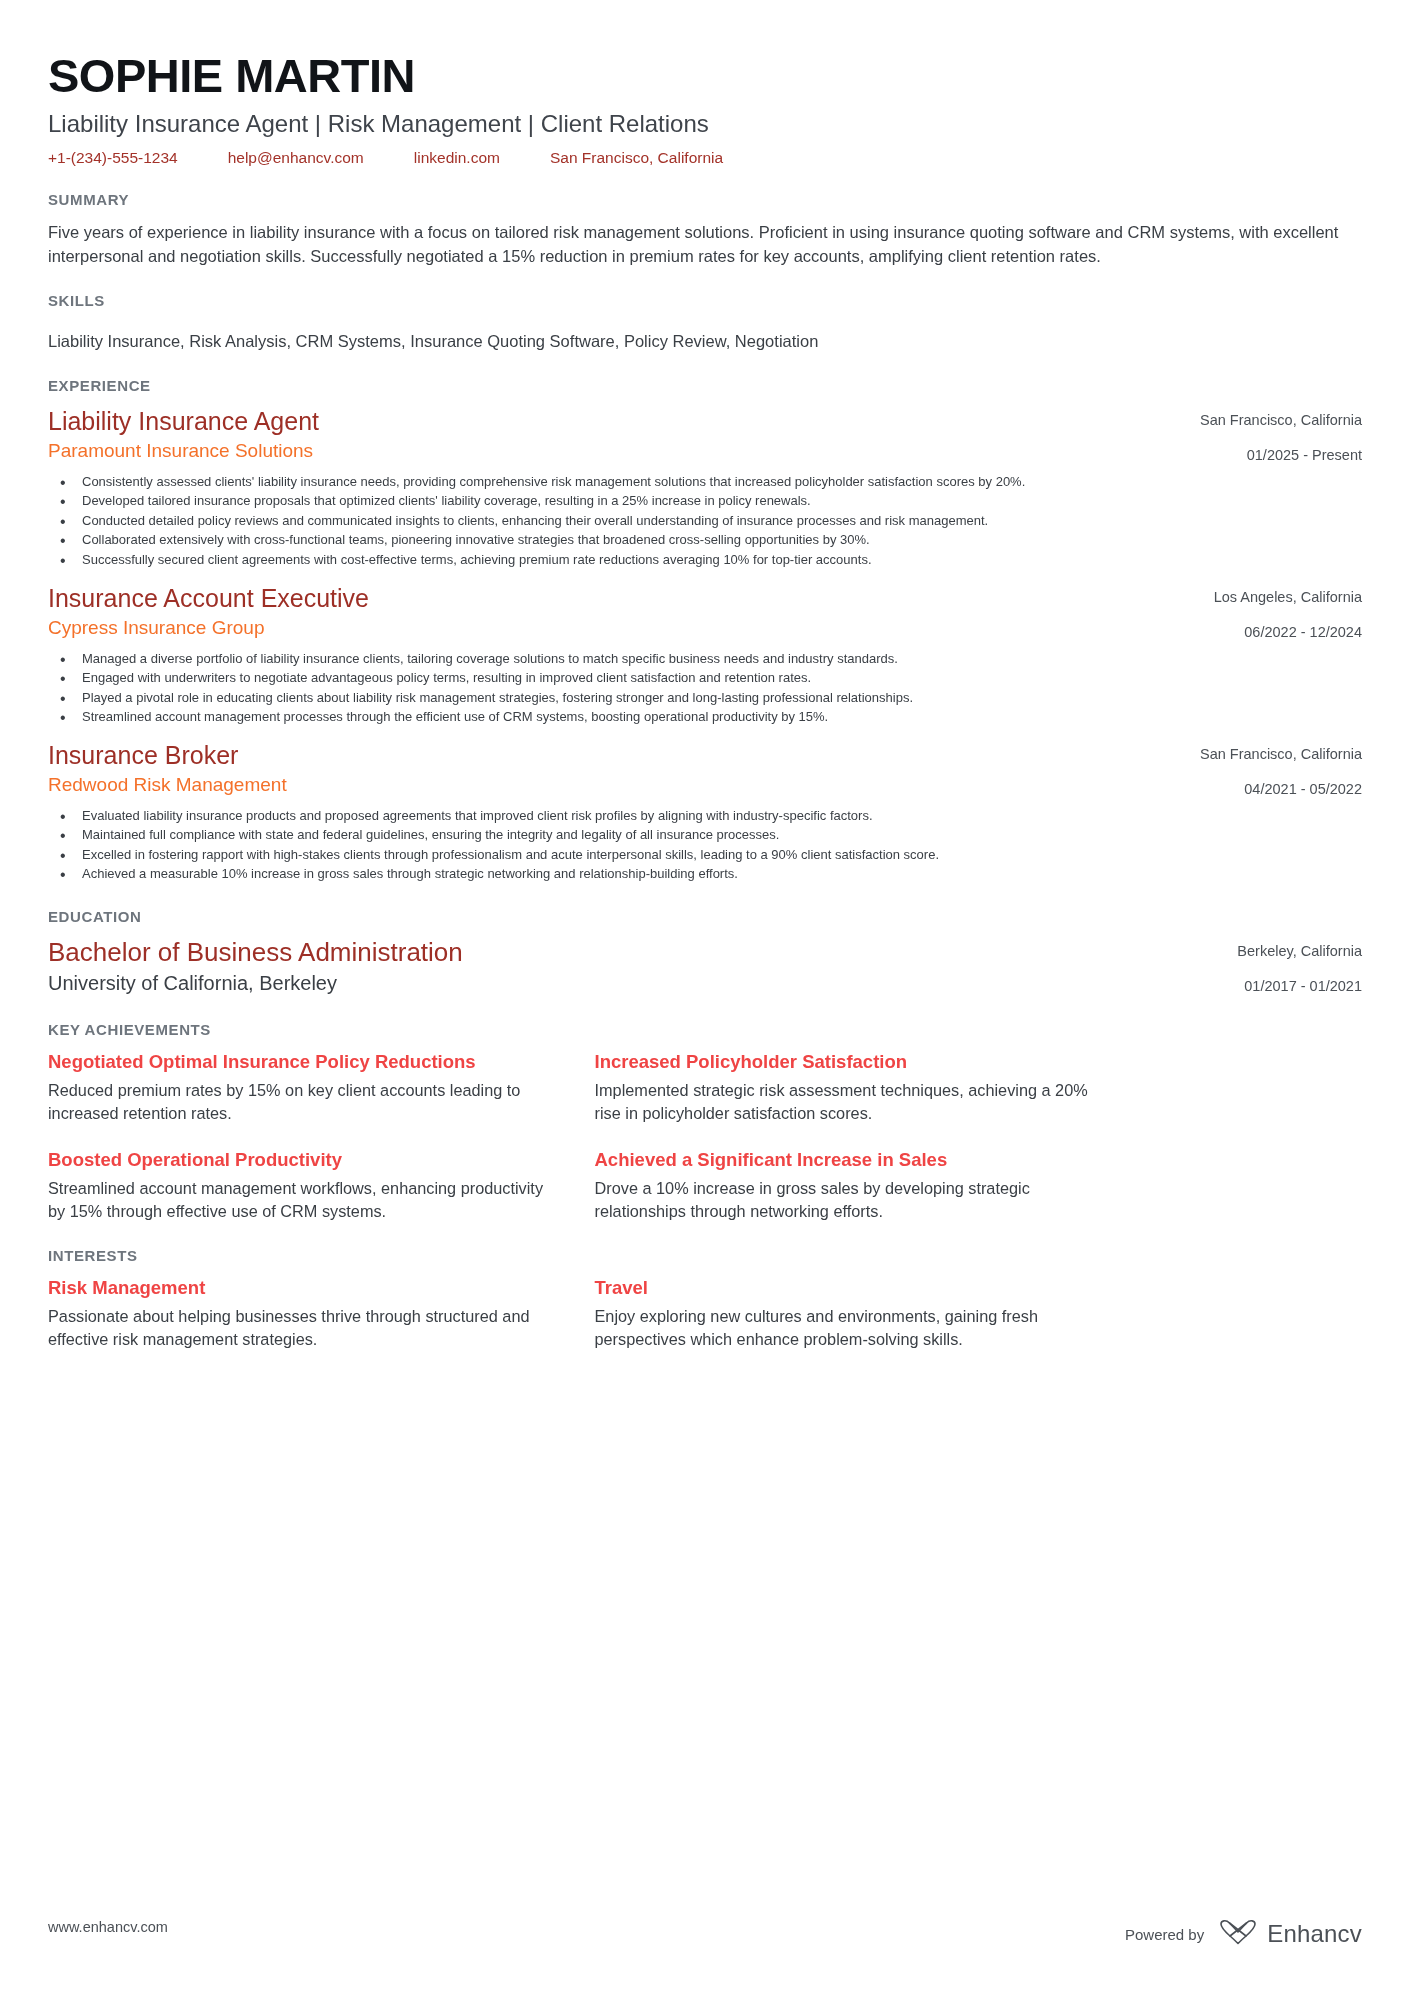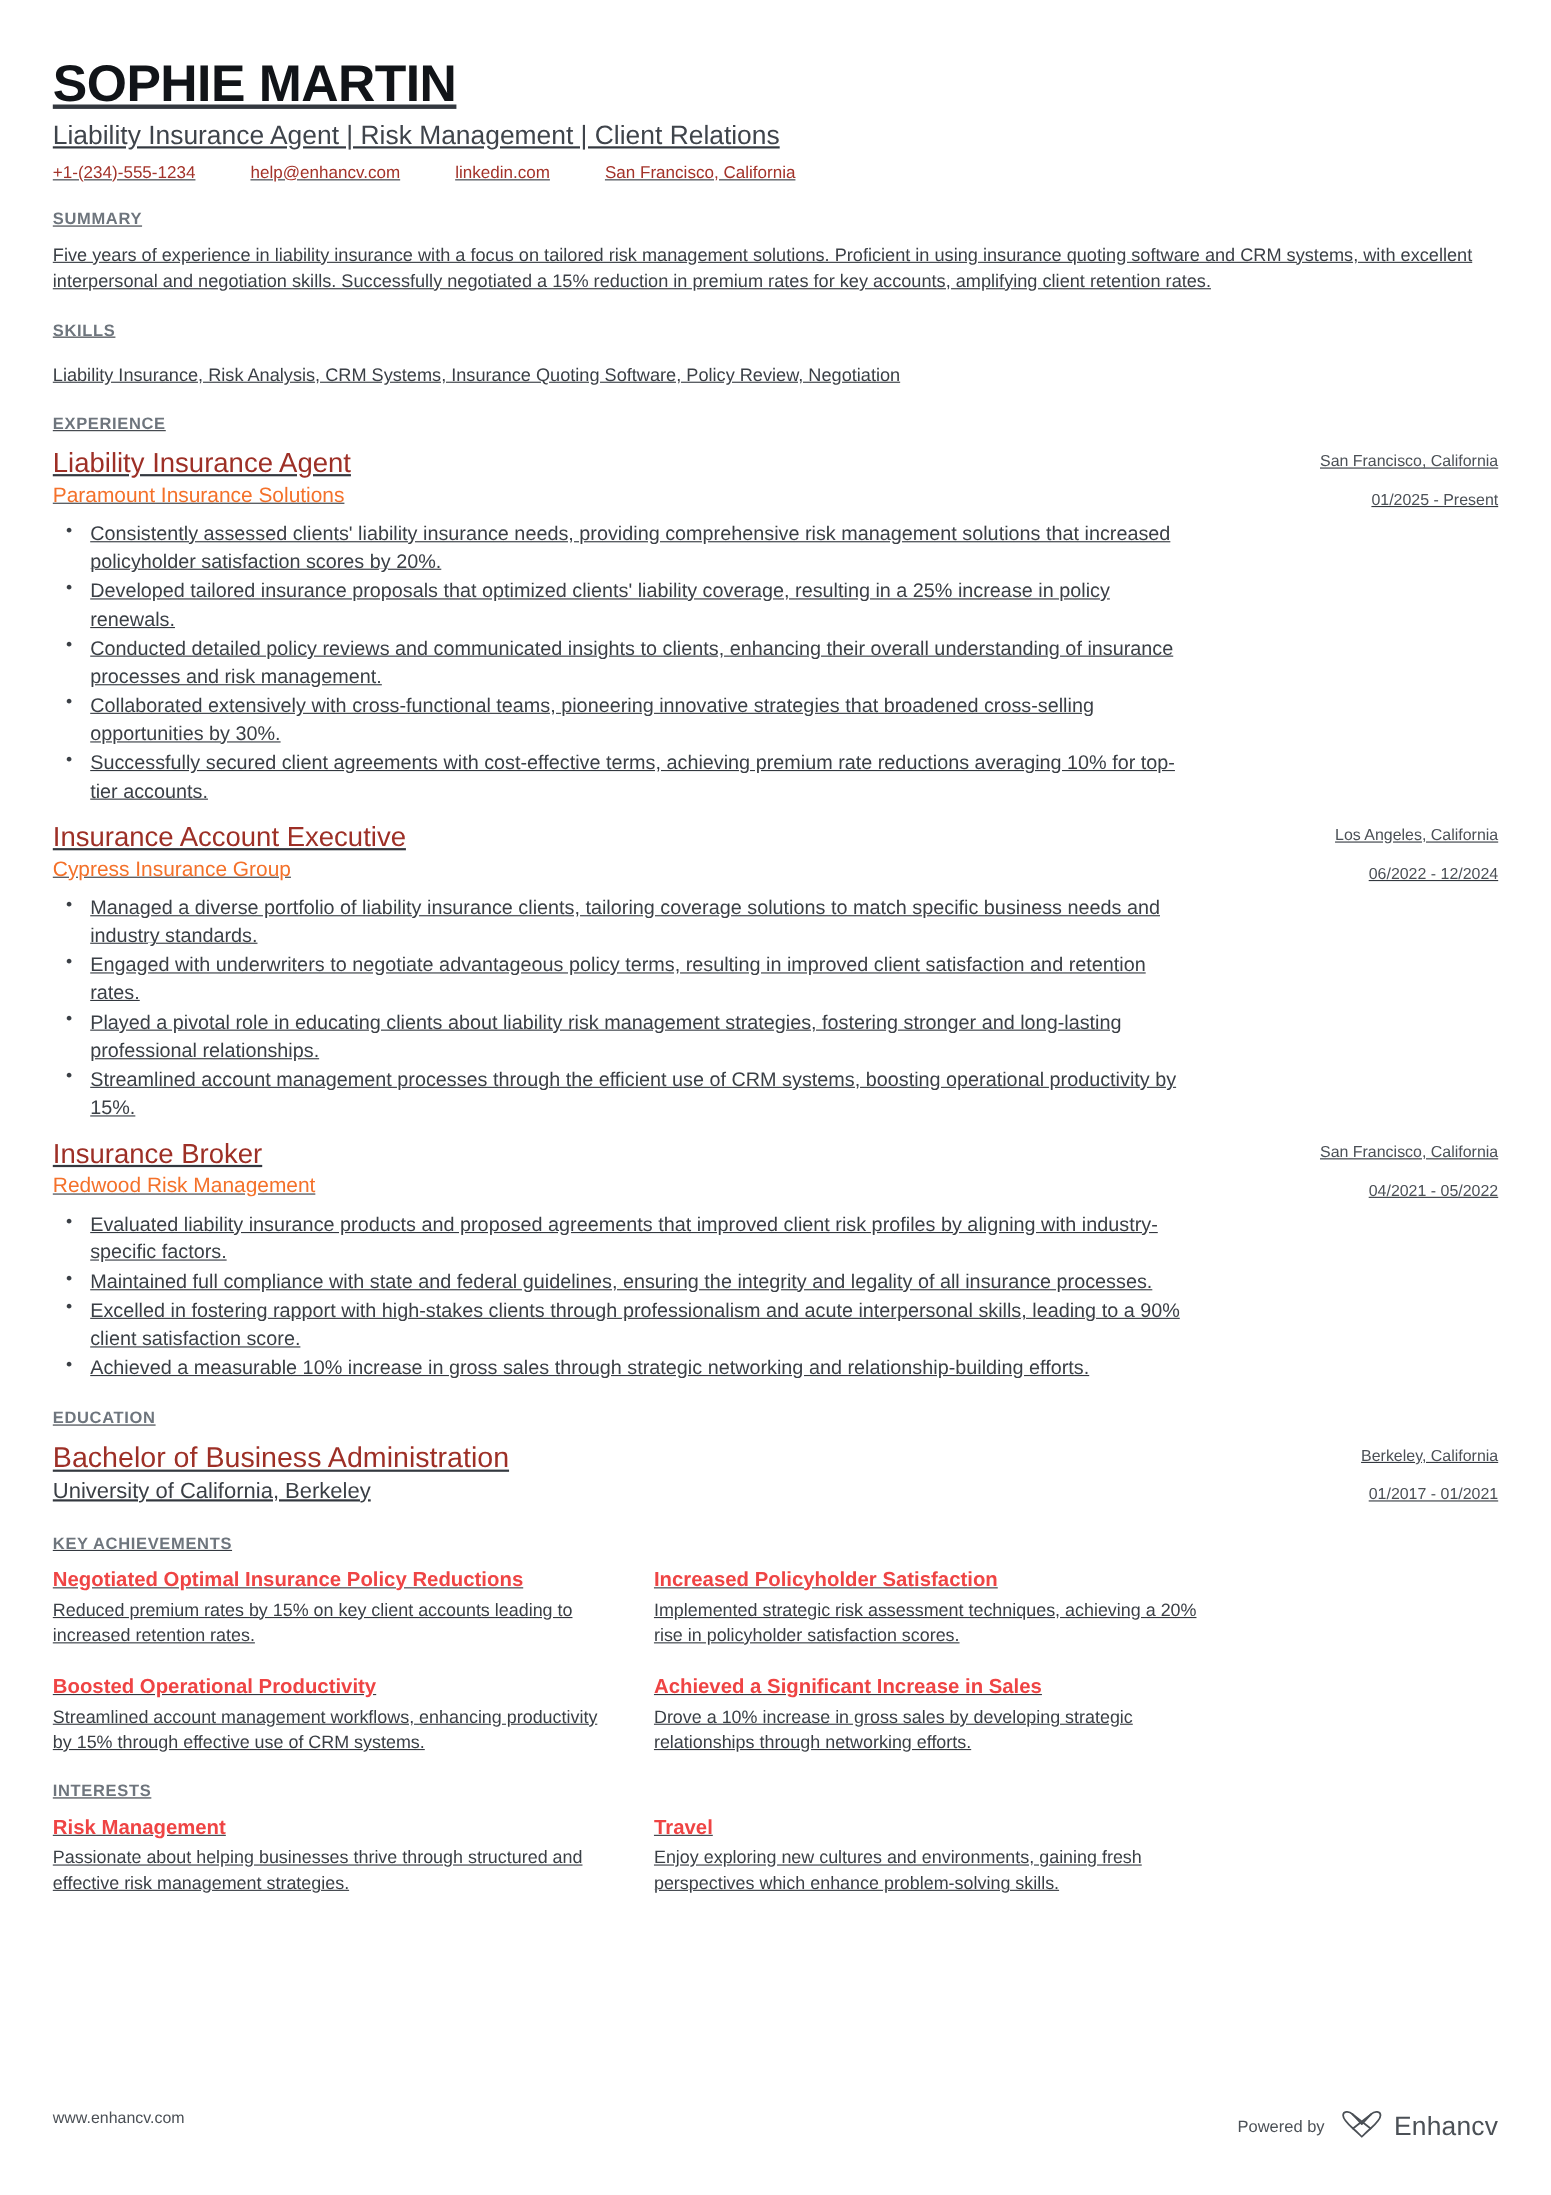"SOPHIE MARTIN" .page { text-decoration: underline -> none }
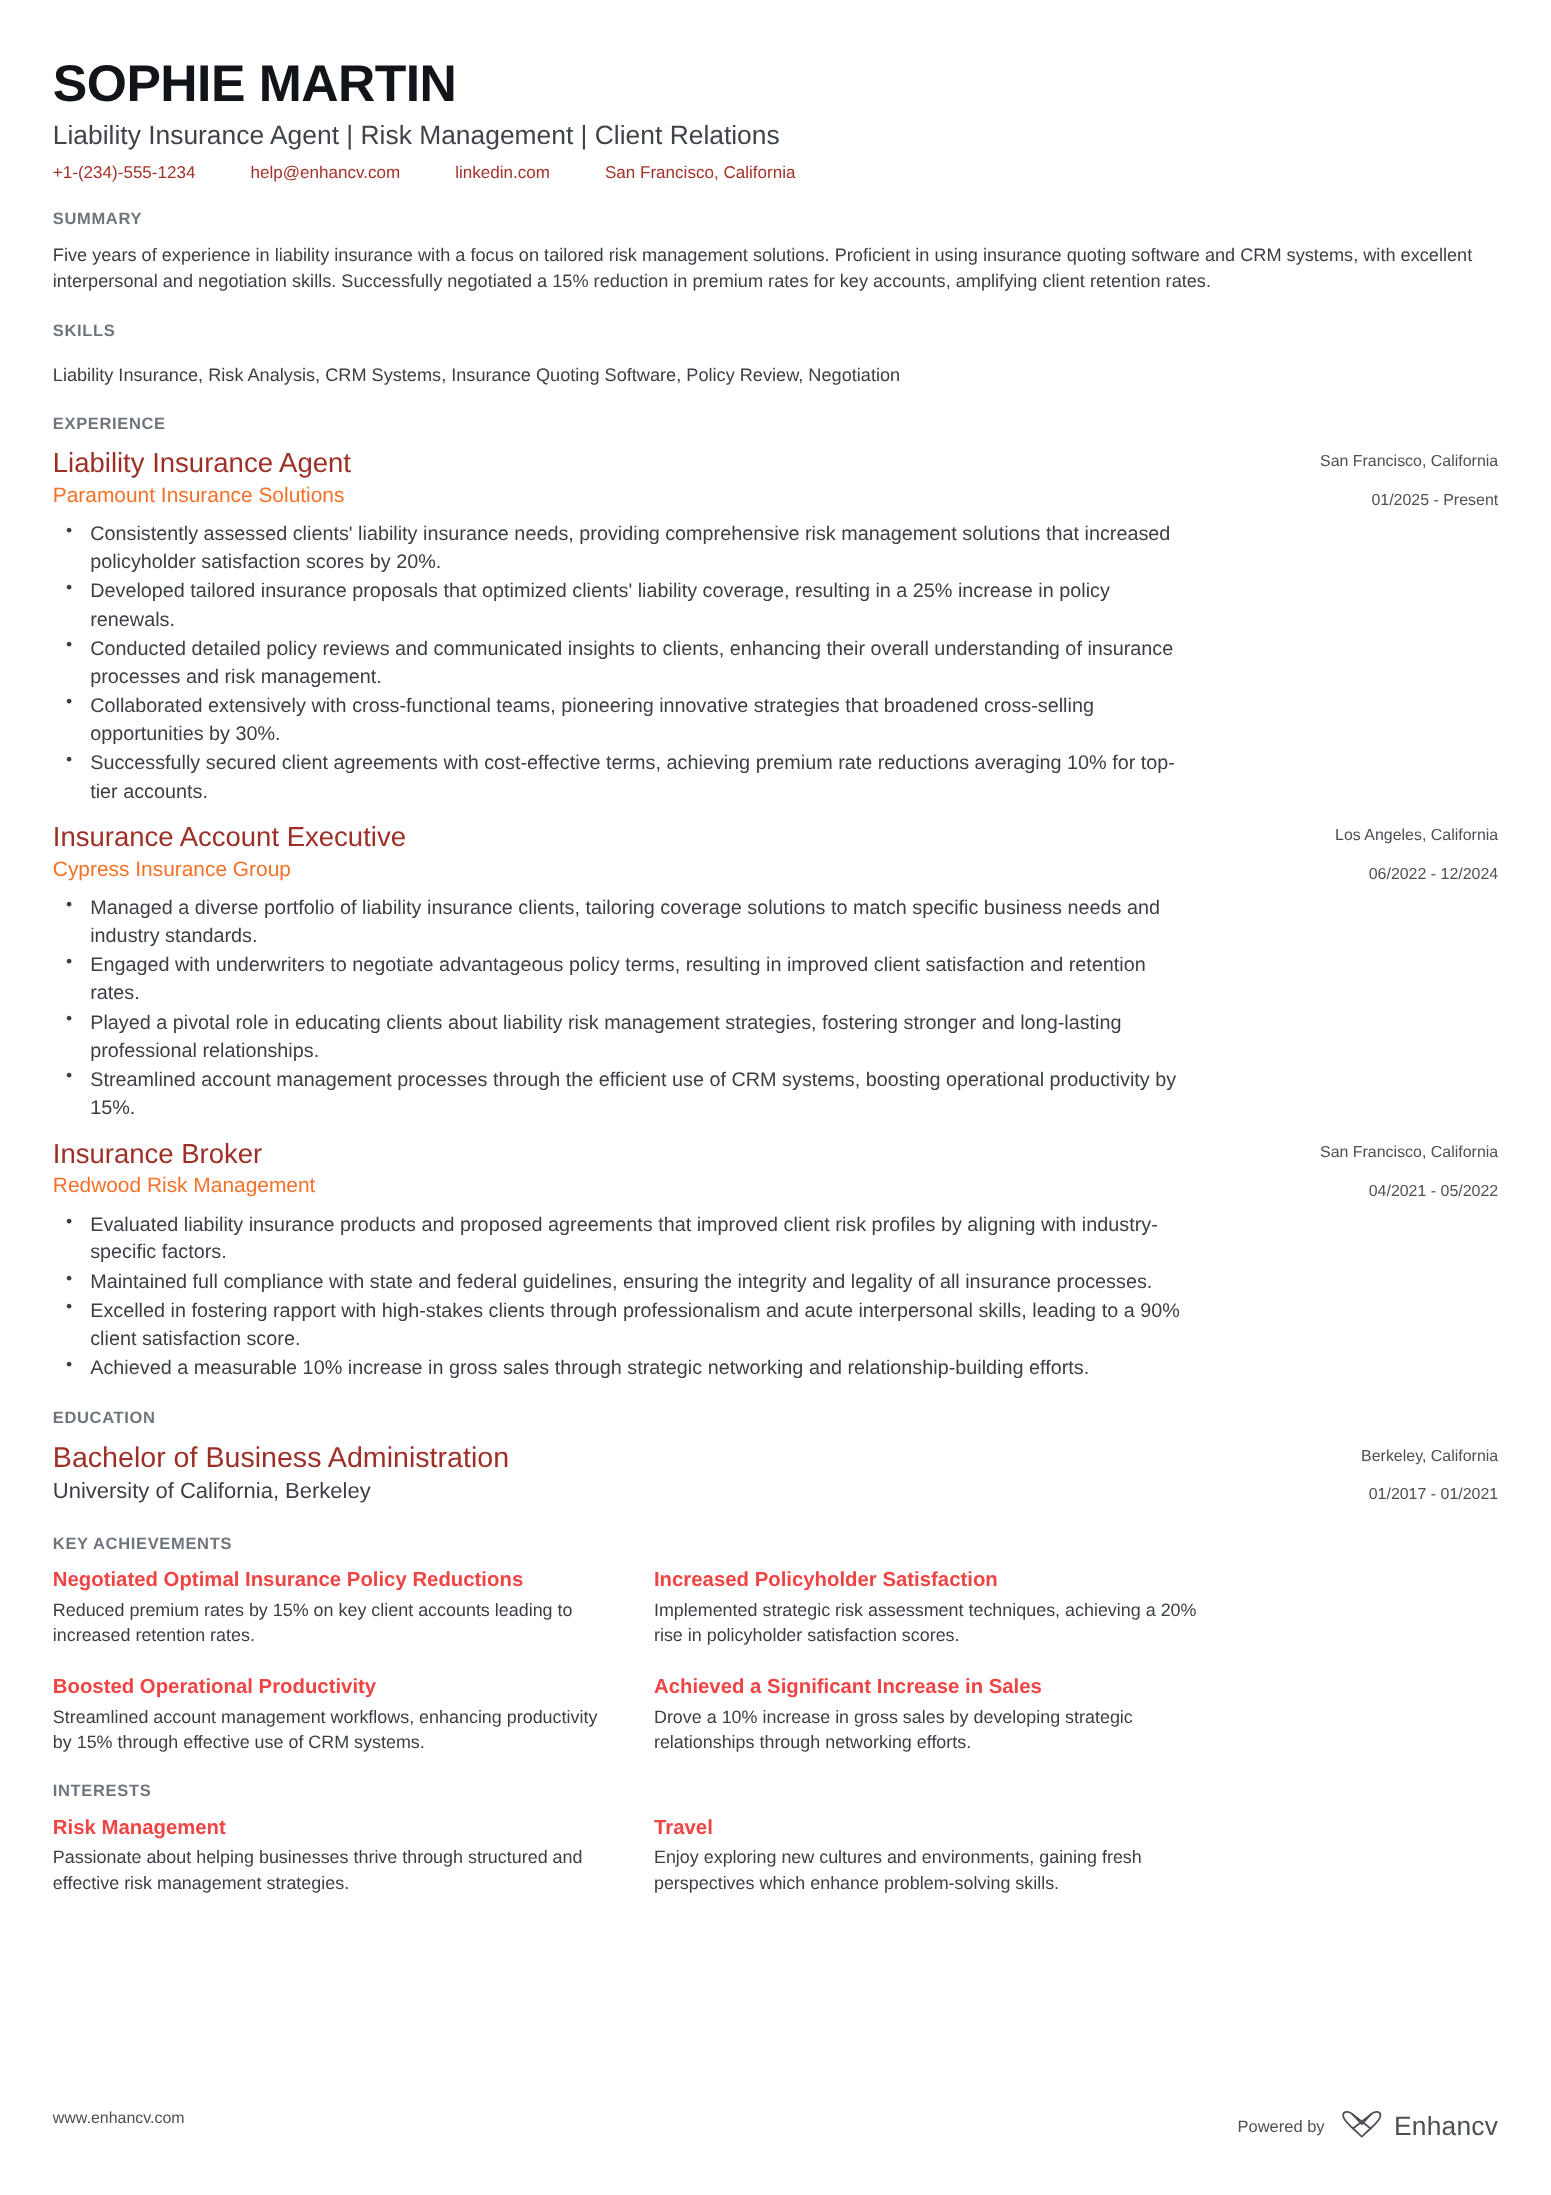"Consistently assessed clients' liability" ul.bullets li { font-size: 18px -> 13px }
